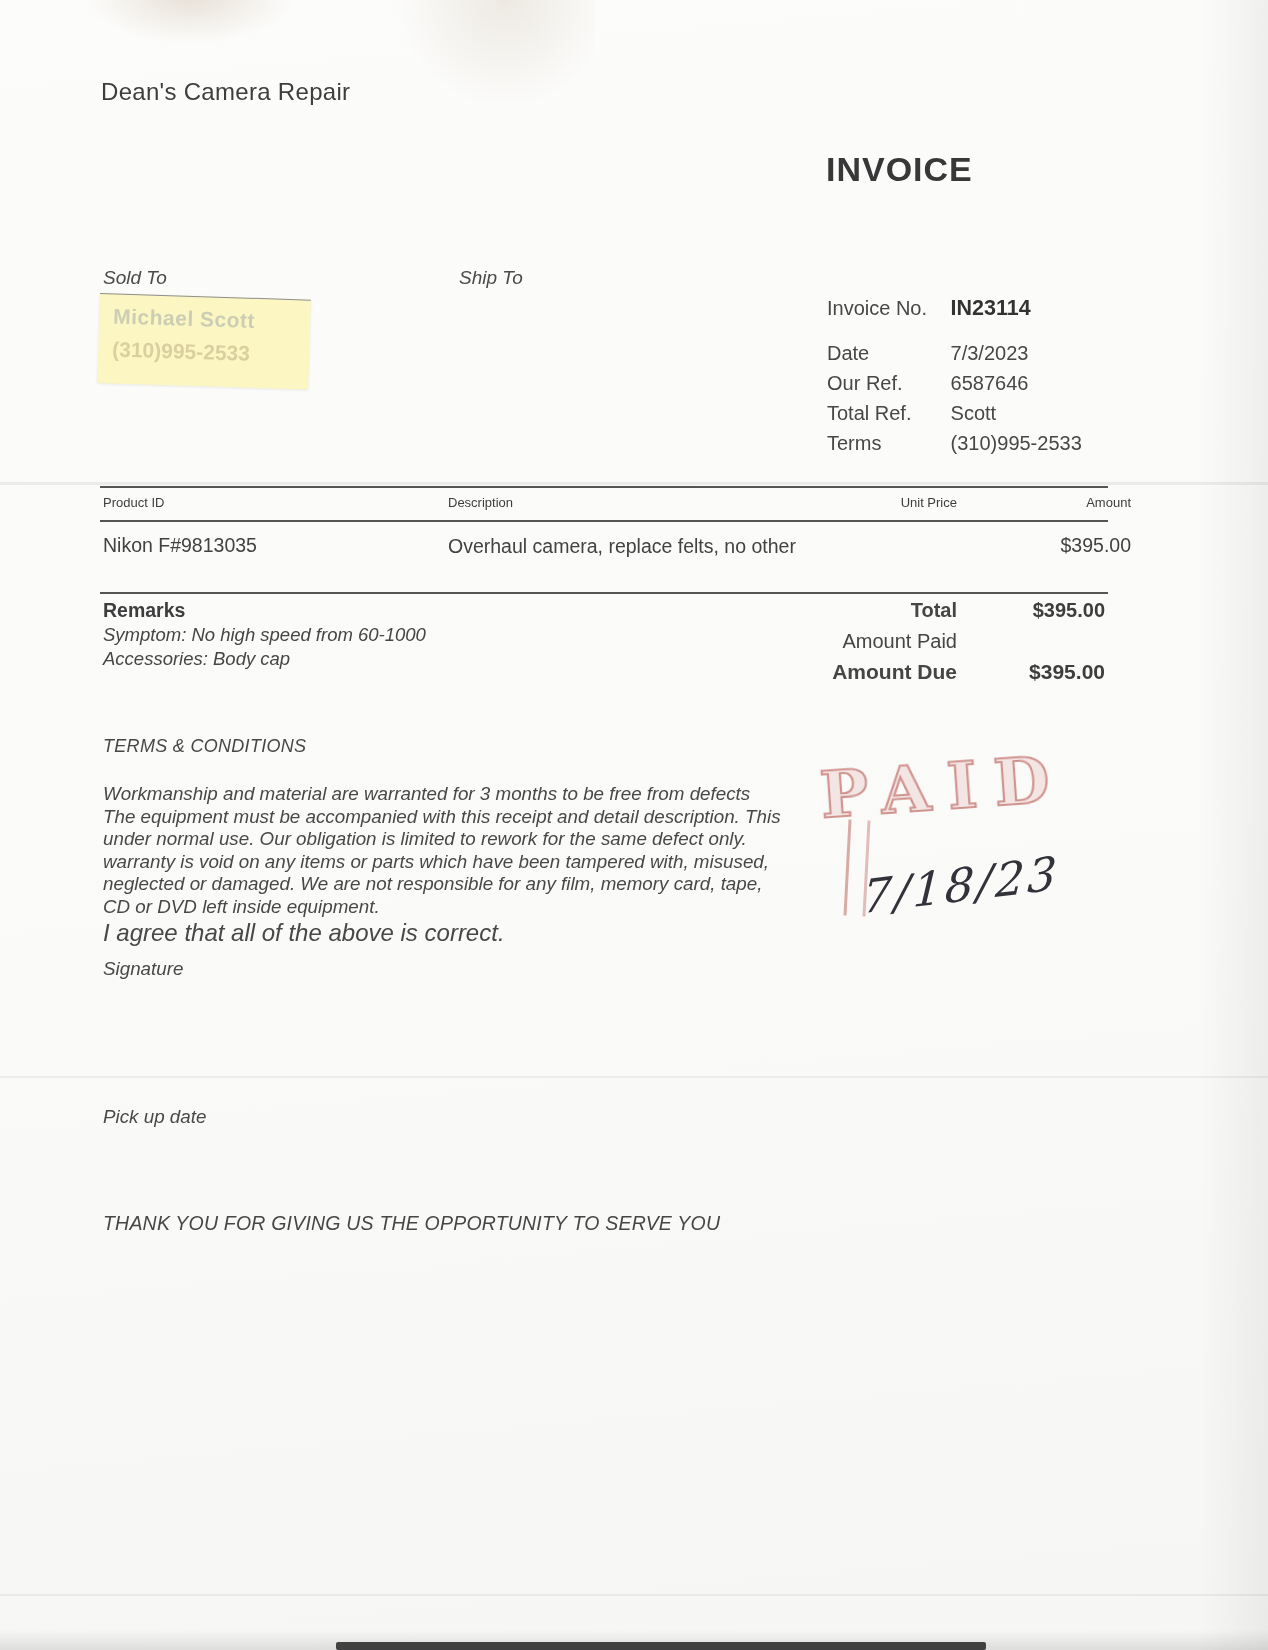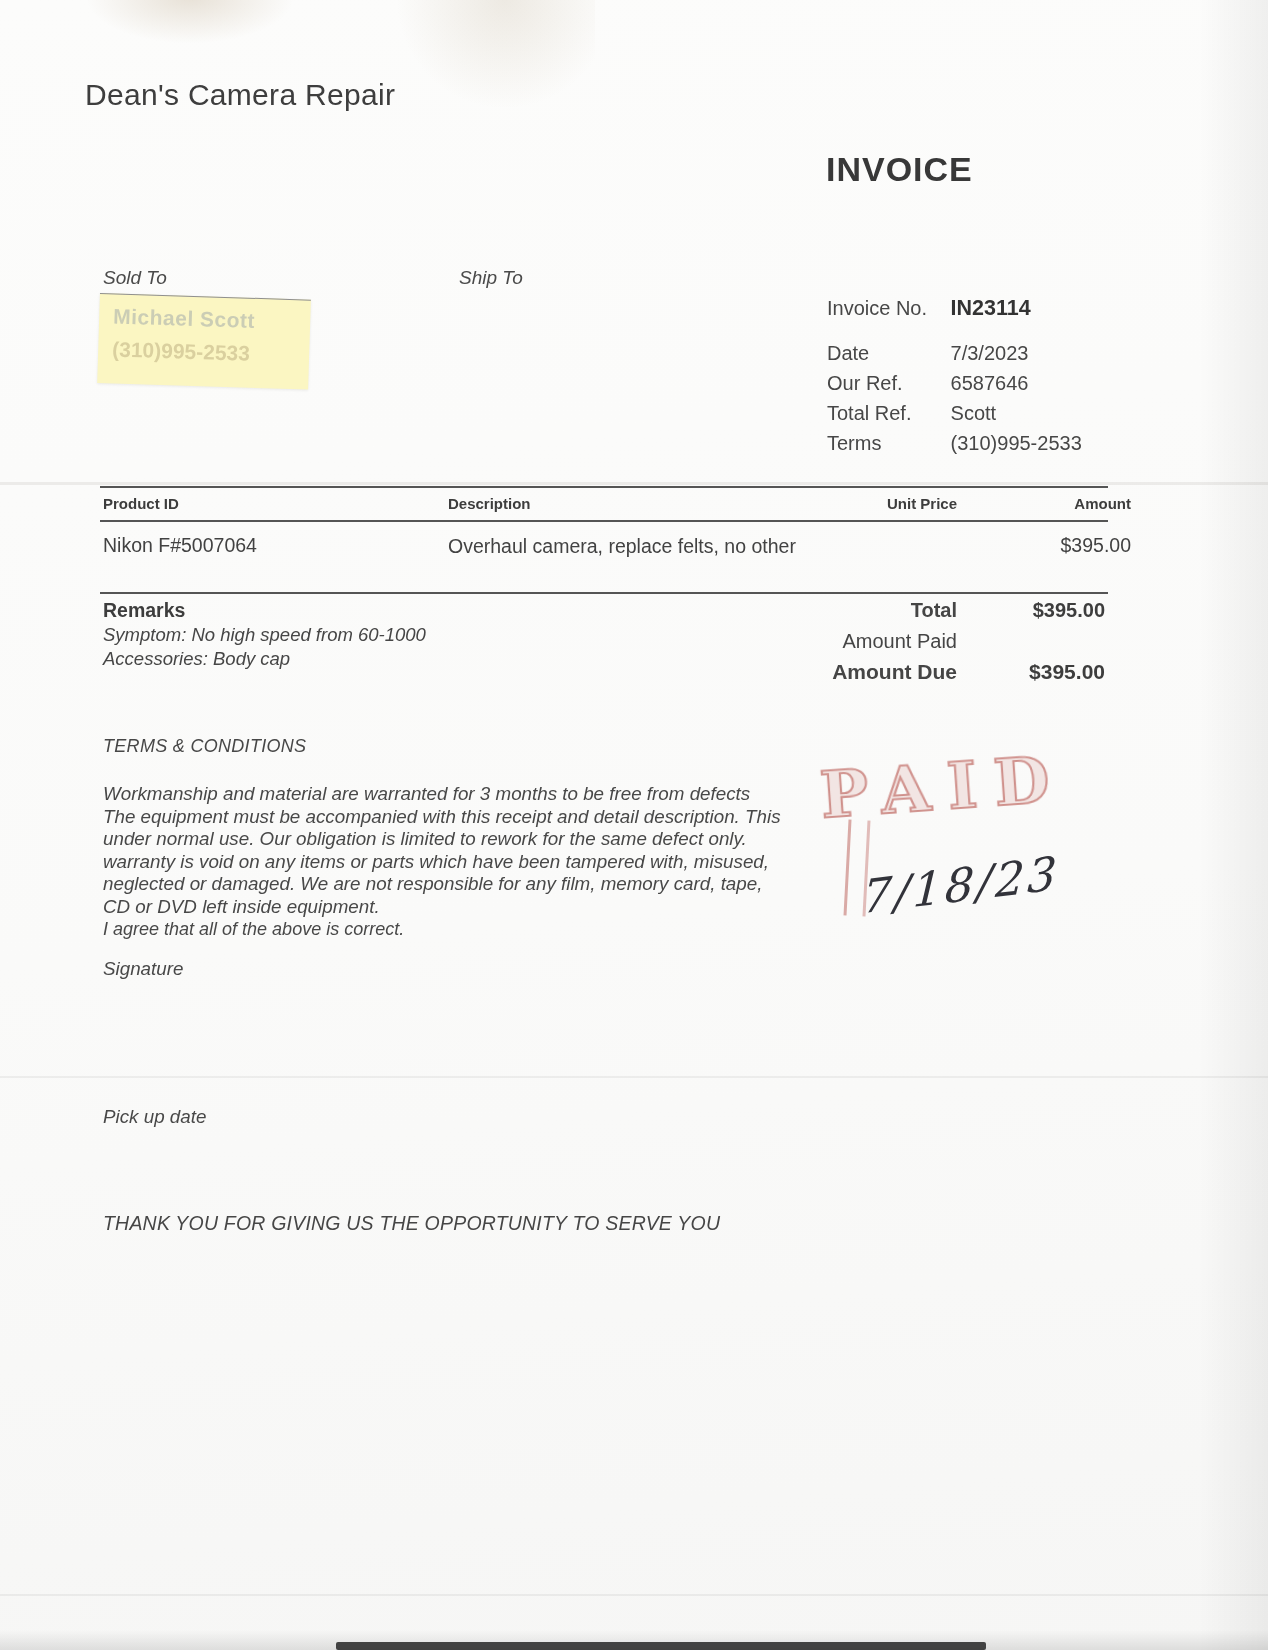"Dean's Camera Repair" .company-name { font-size: 30px -> 24px; left: 85px -> 101px }
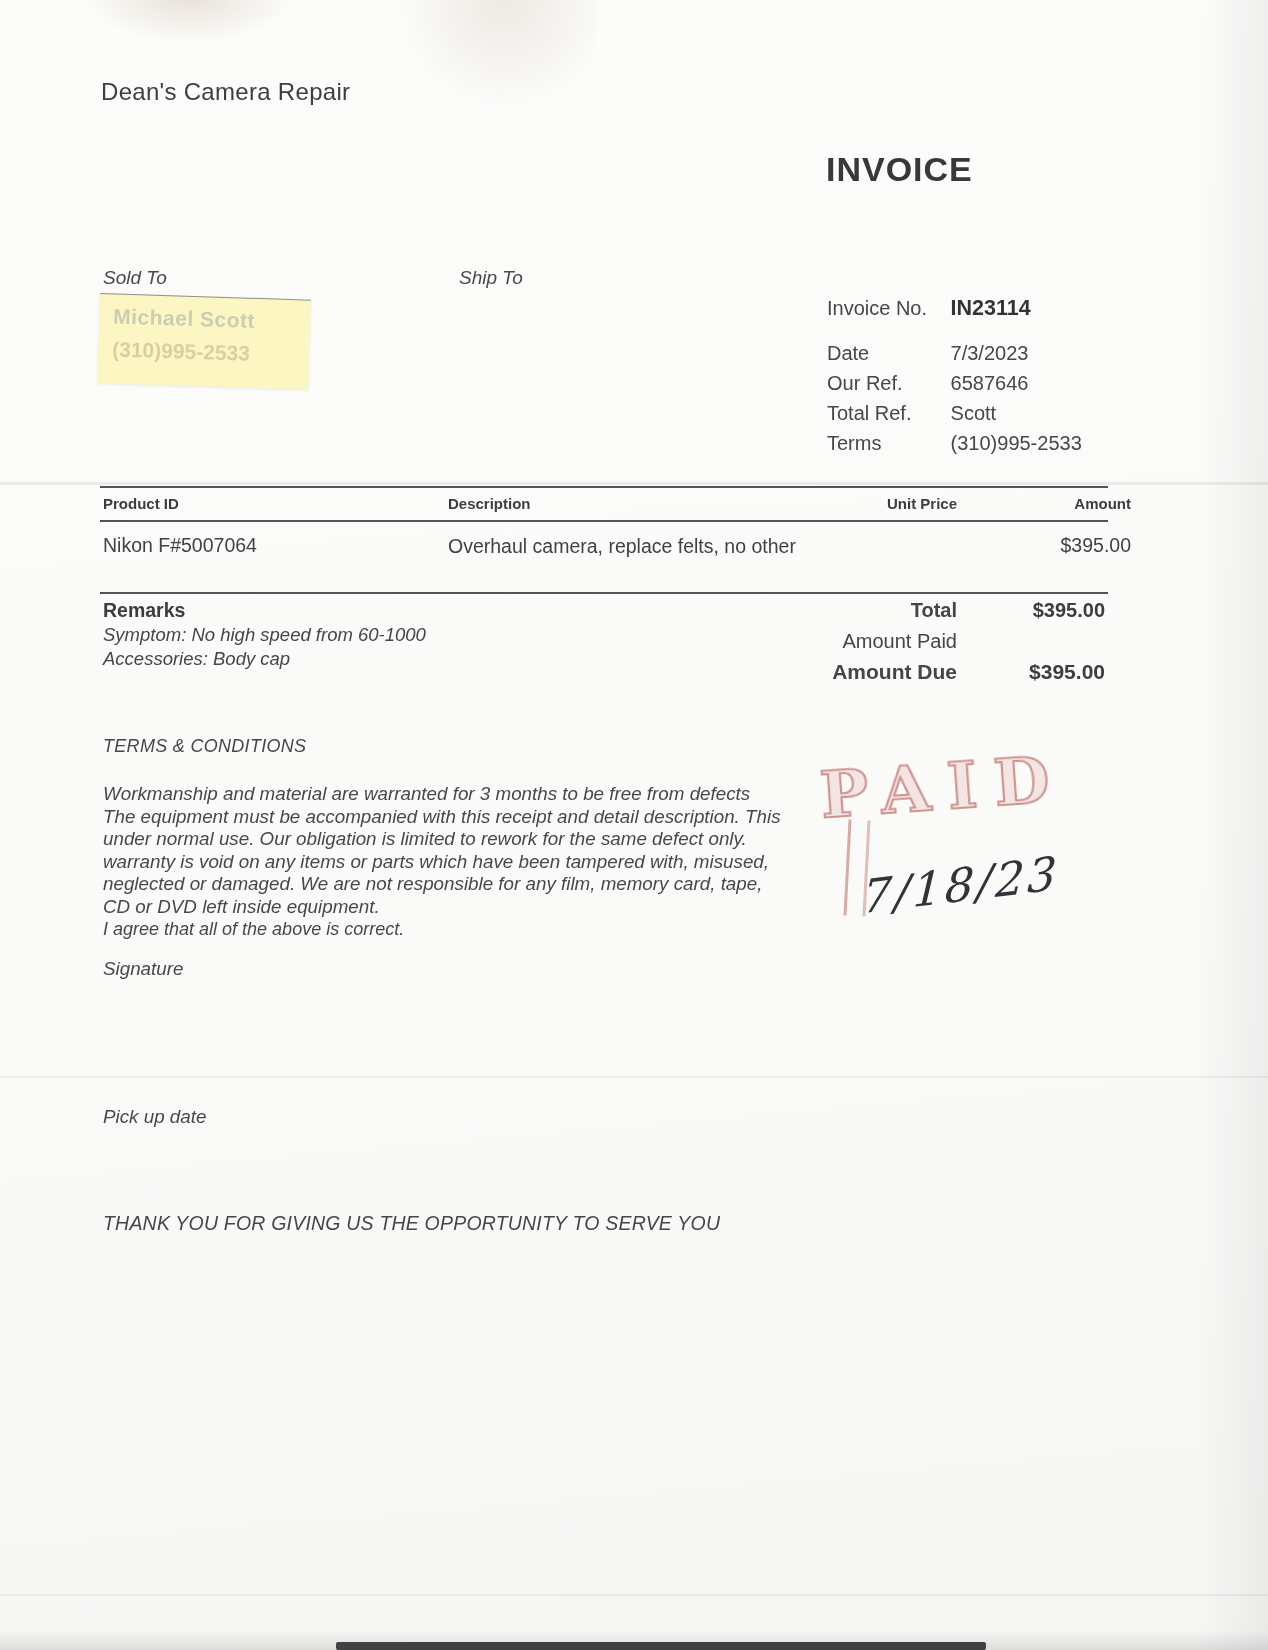"Product ID" .th { font-size: 15px -> 13px; font-weight: bold -> normal }
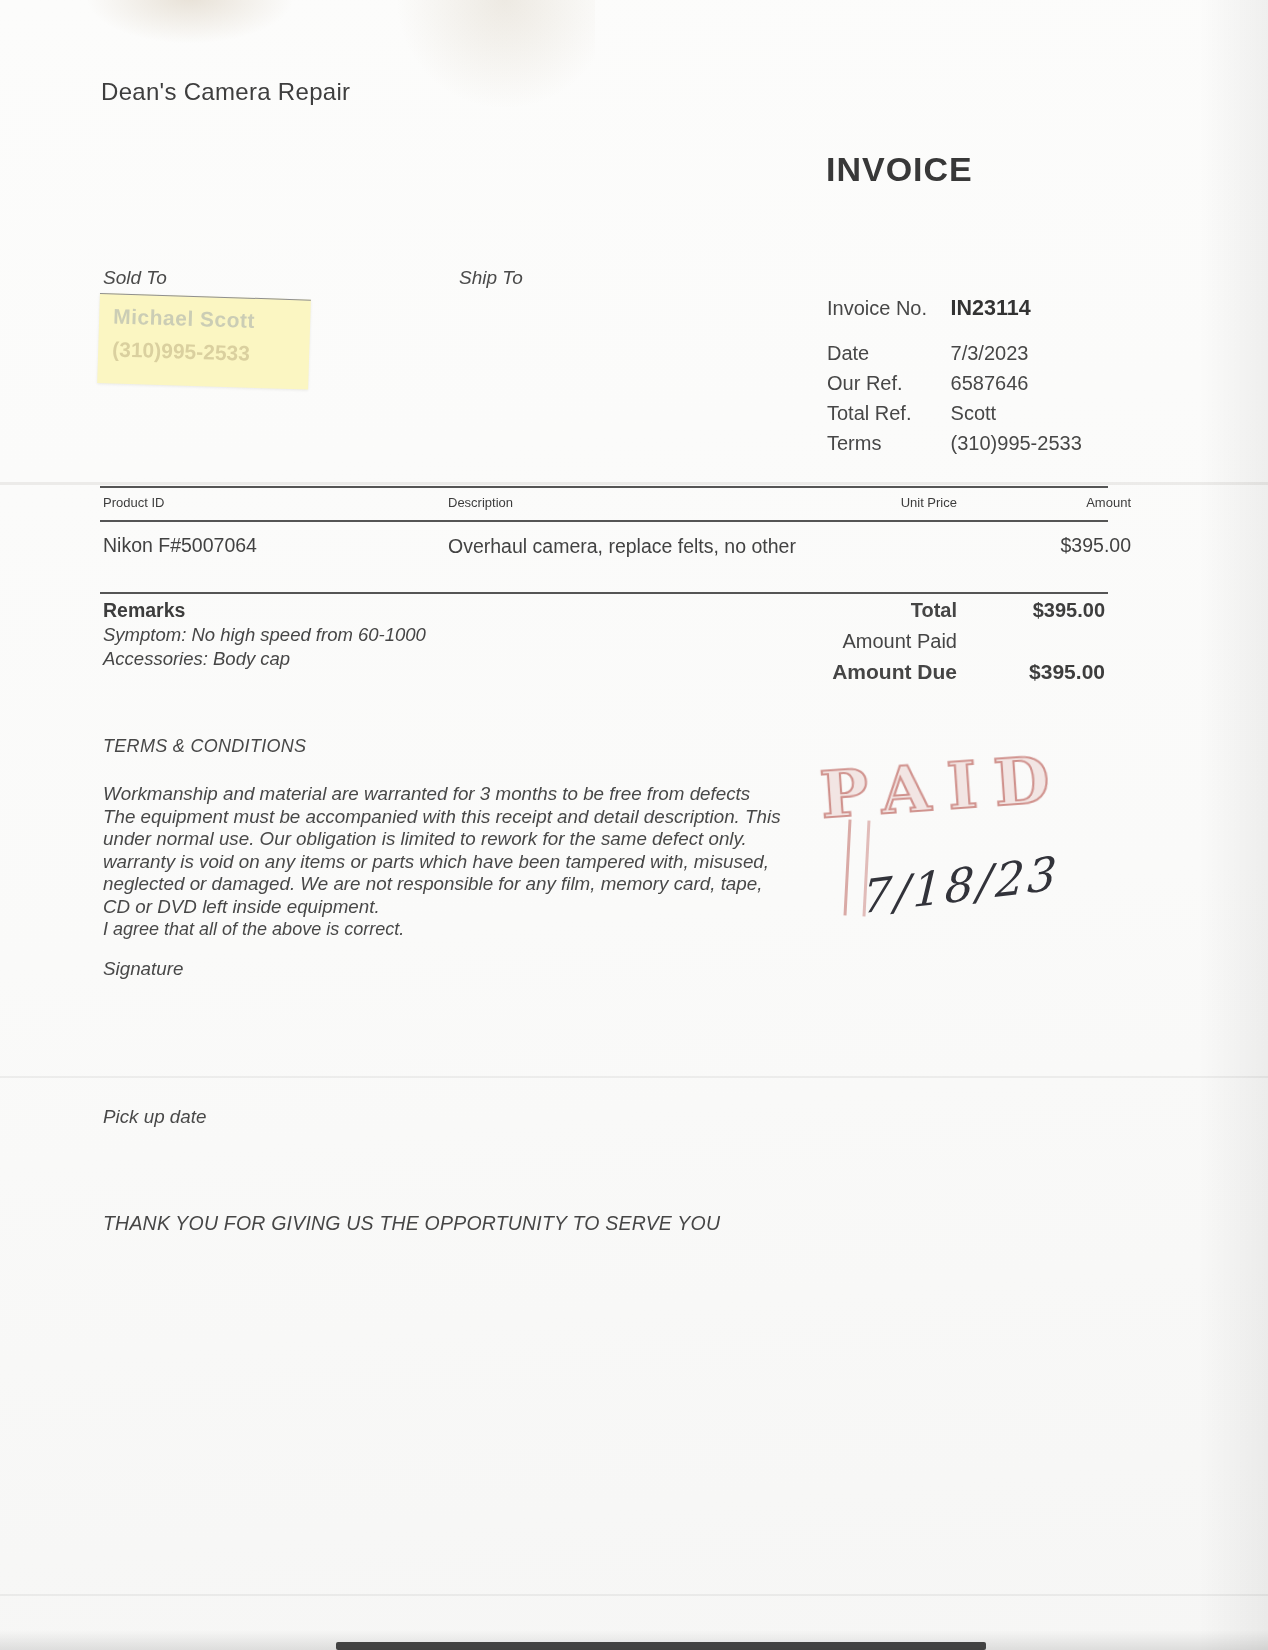"Nikon F#5007064" div.abs { text: 5007064 -> 9813035 }
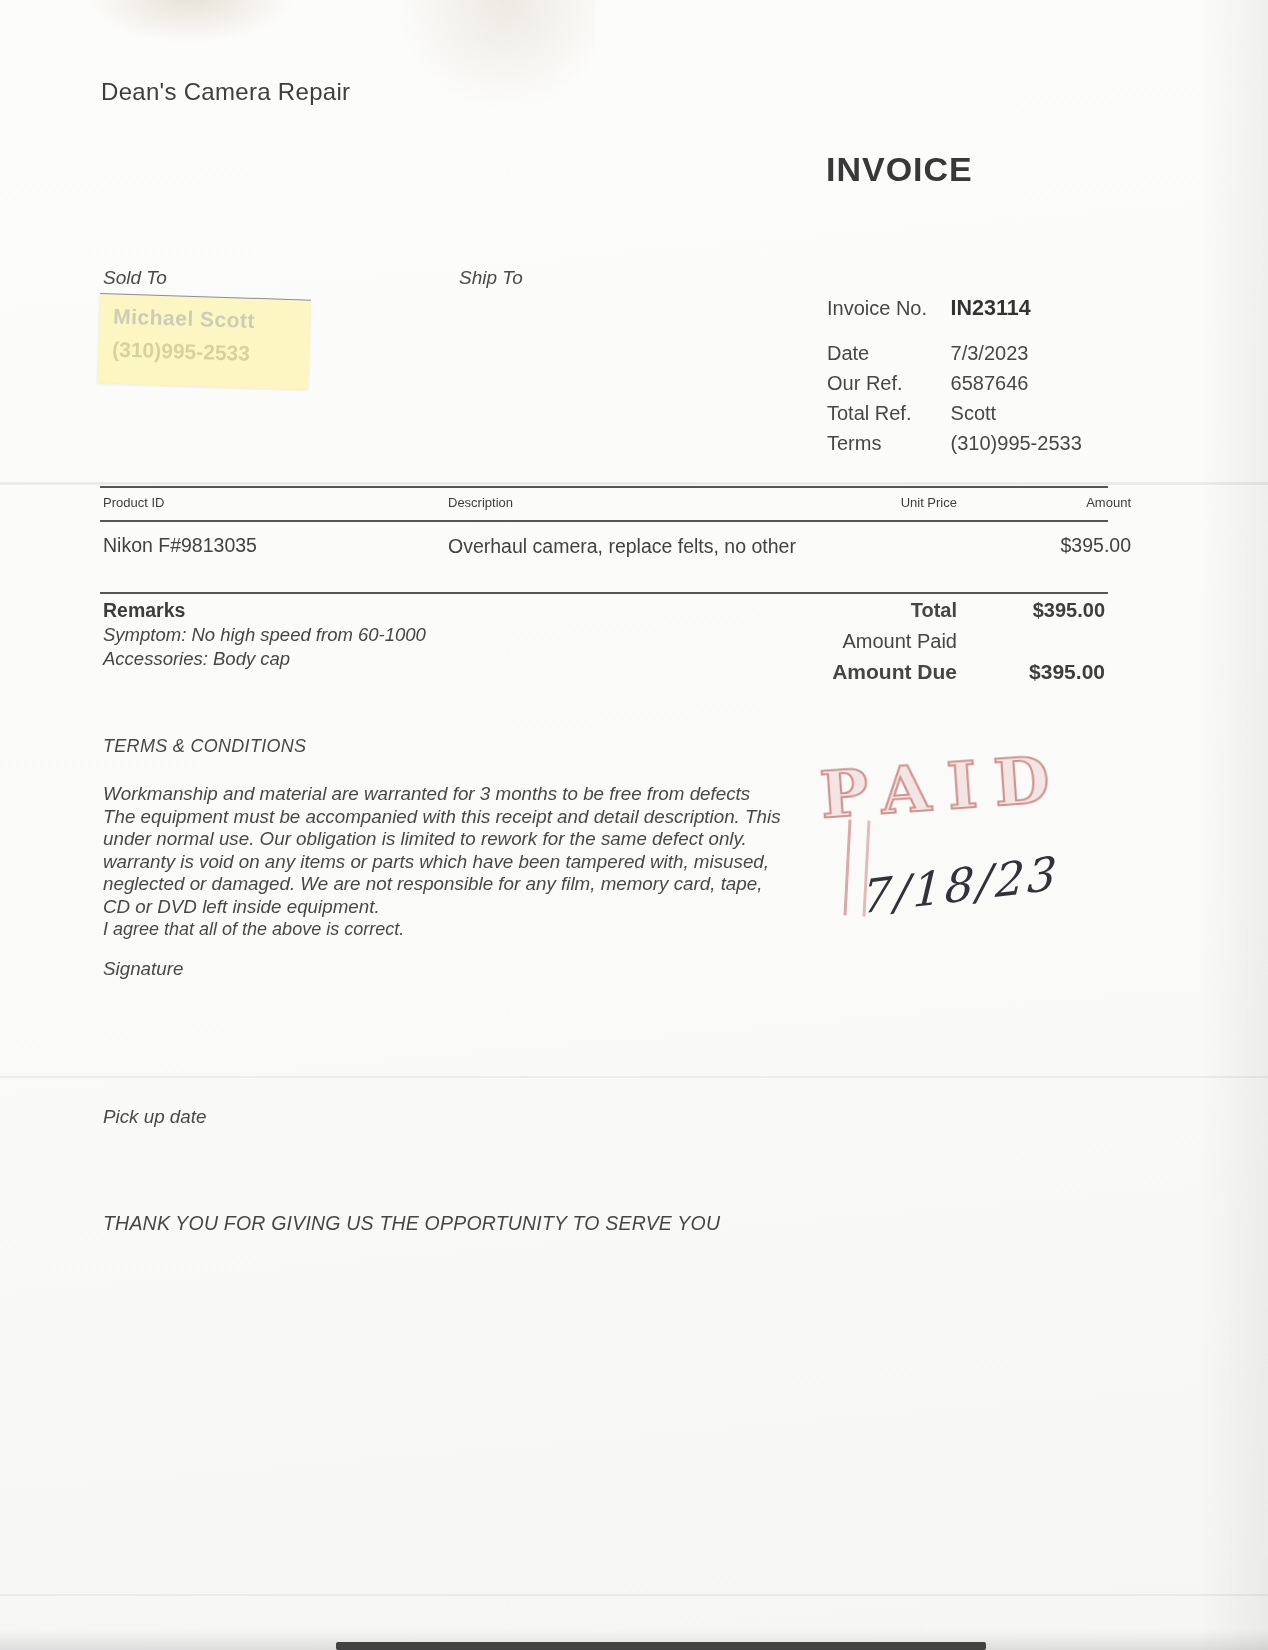"I agree that all of" .agree { font-size: 18px -> 24px }
